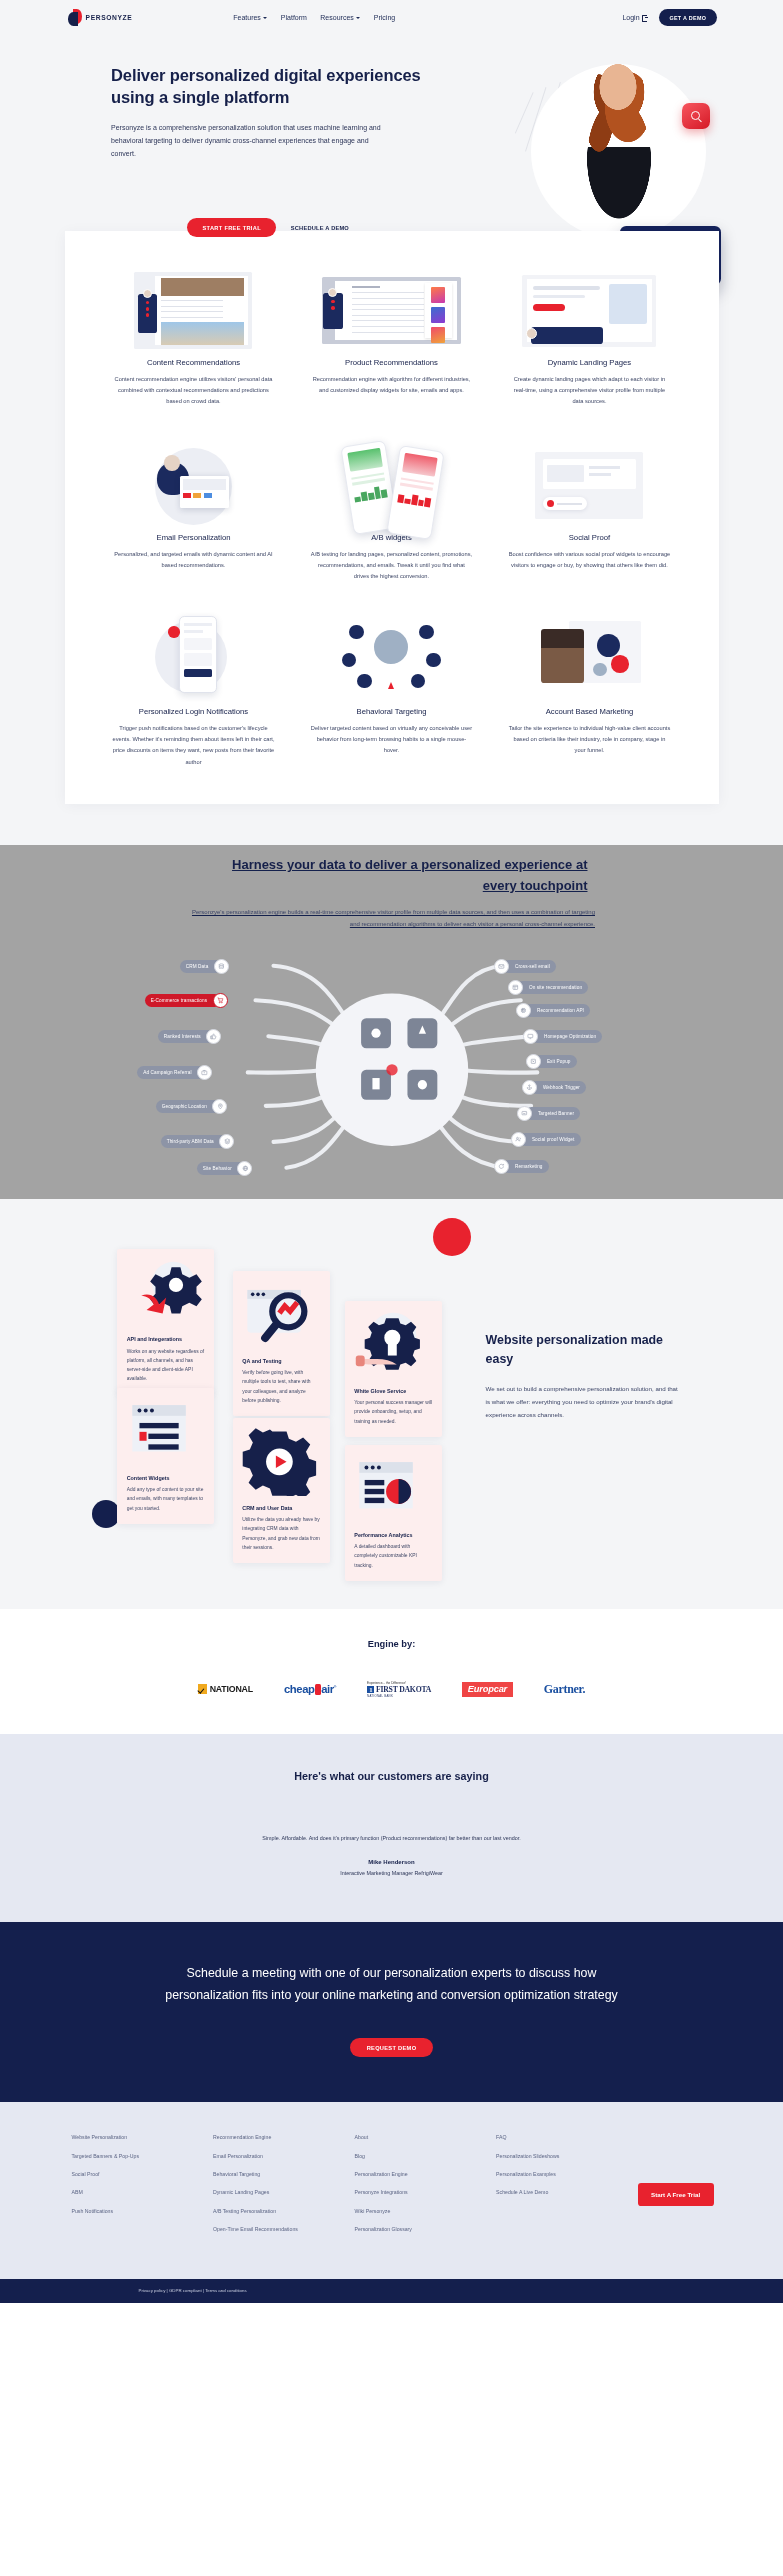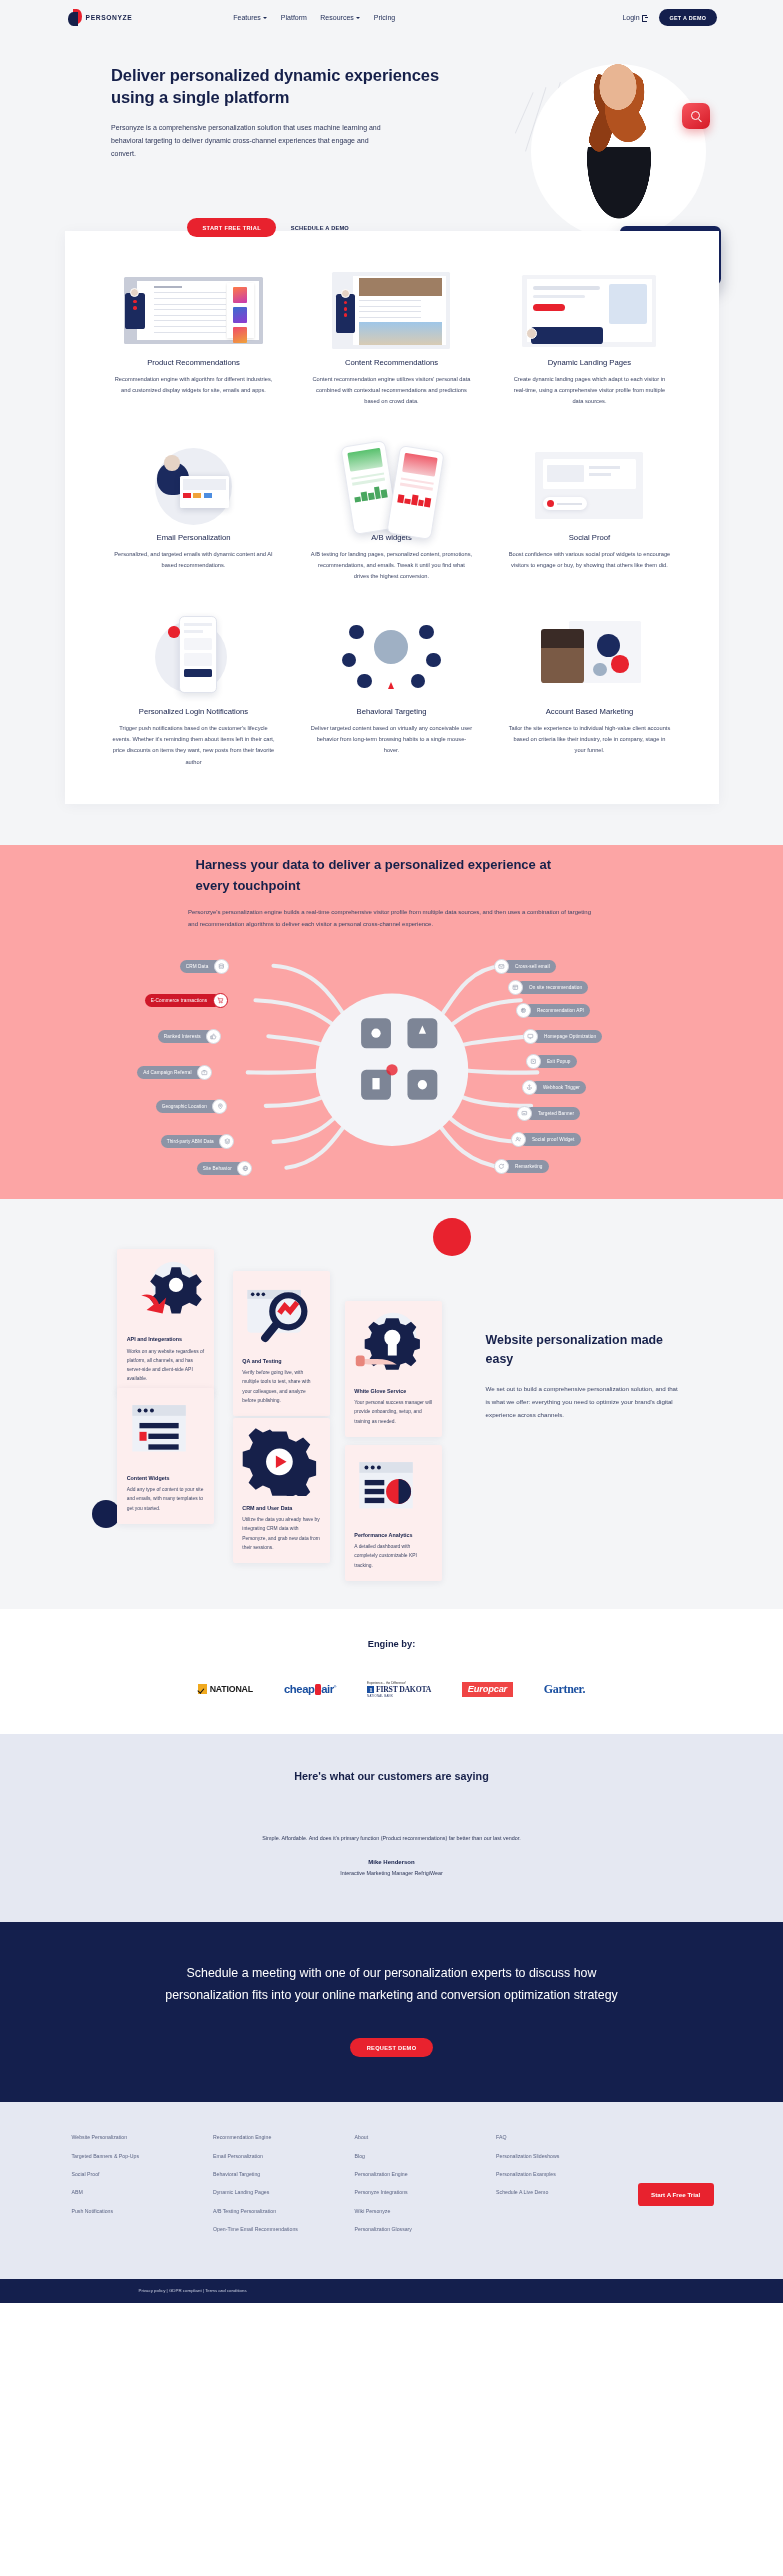"Deliver personalized dynamic experiences" h1 { text: dynamic -> digital }
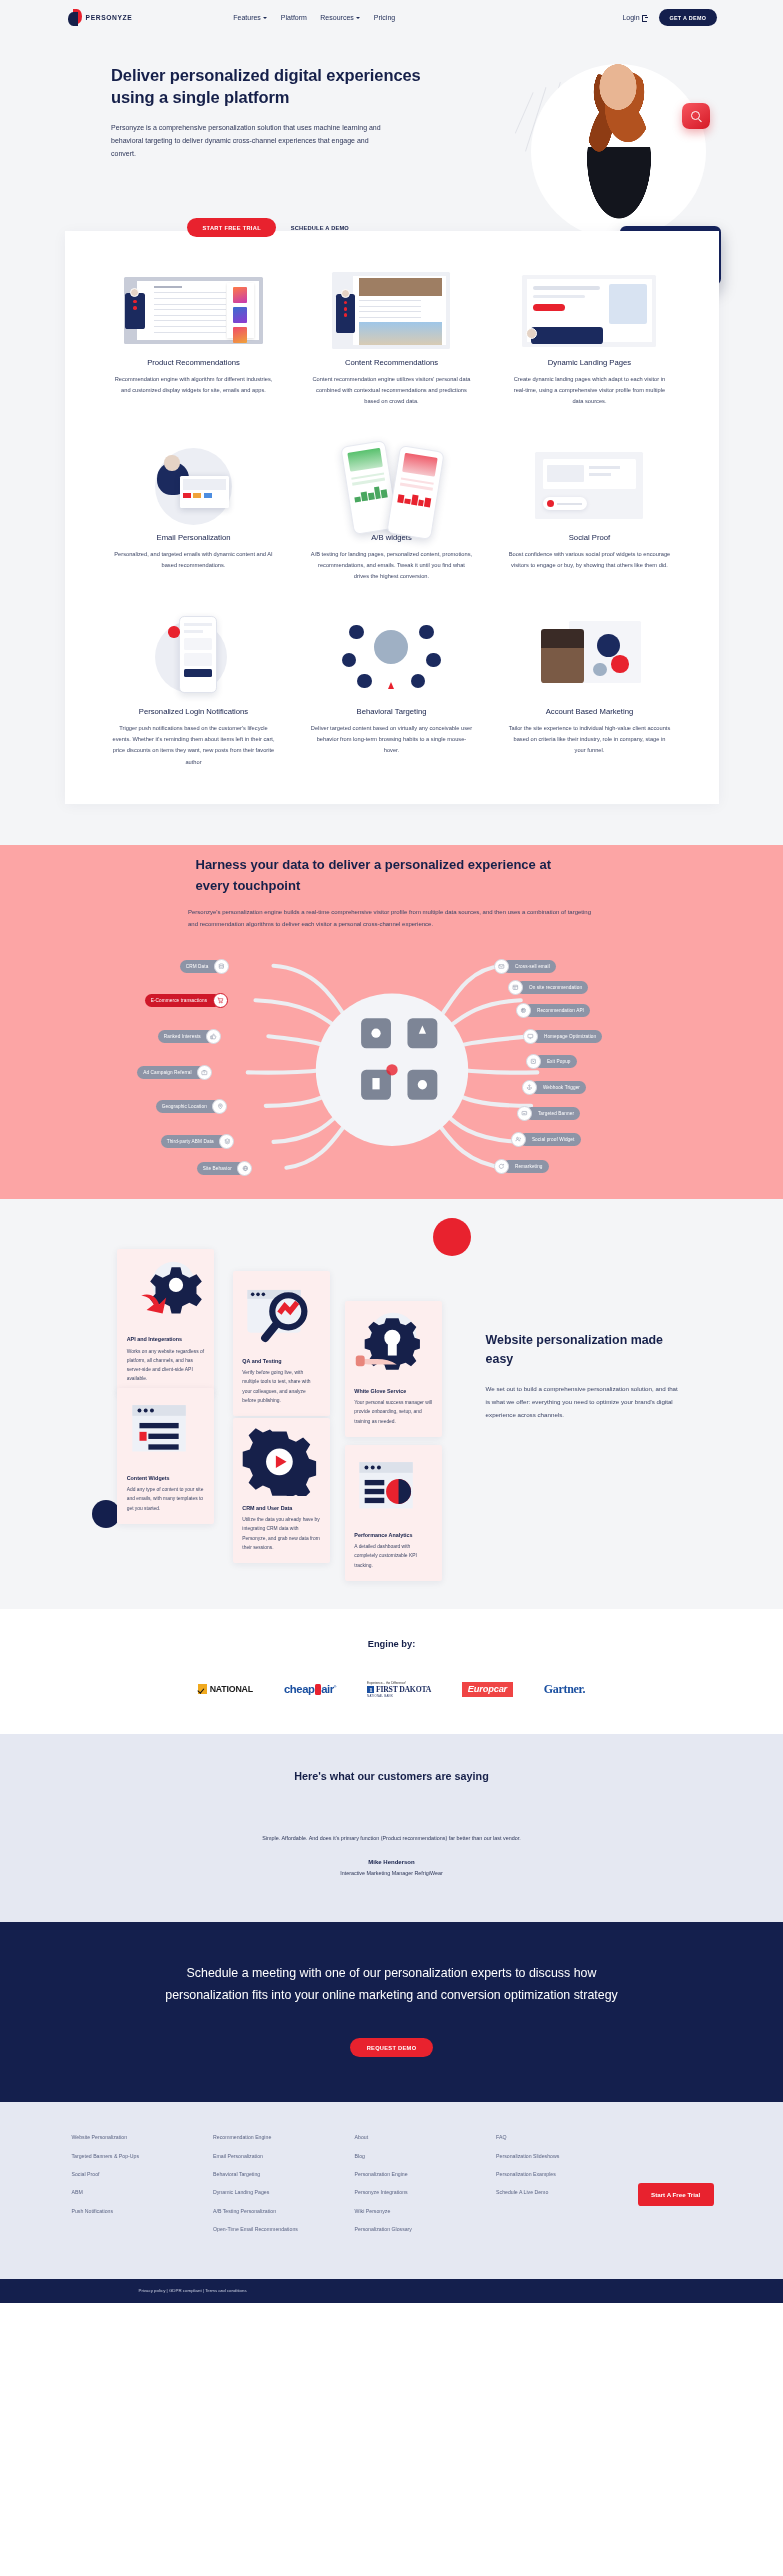"Product Recommendations" div.fcard { order: before "Content Recommendations" -> after "Content Recommendations" }
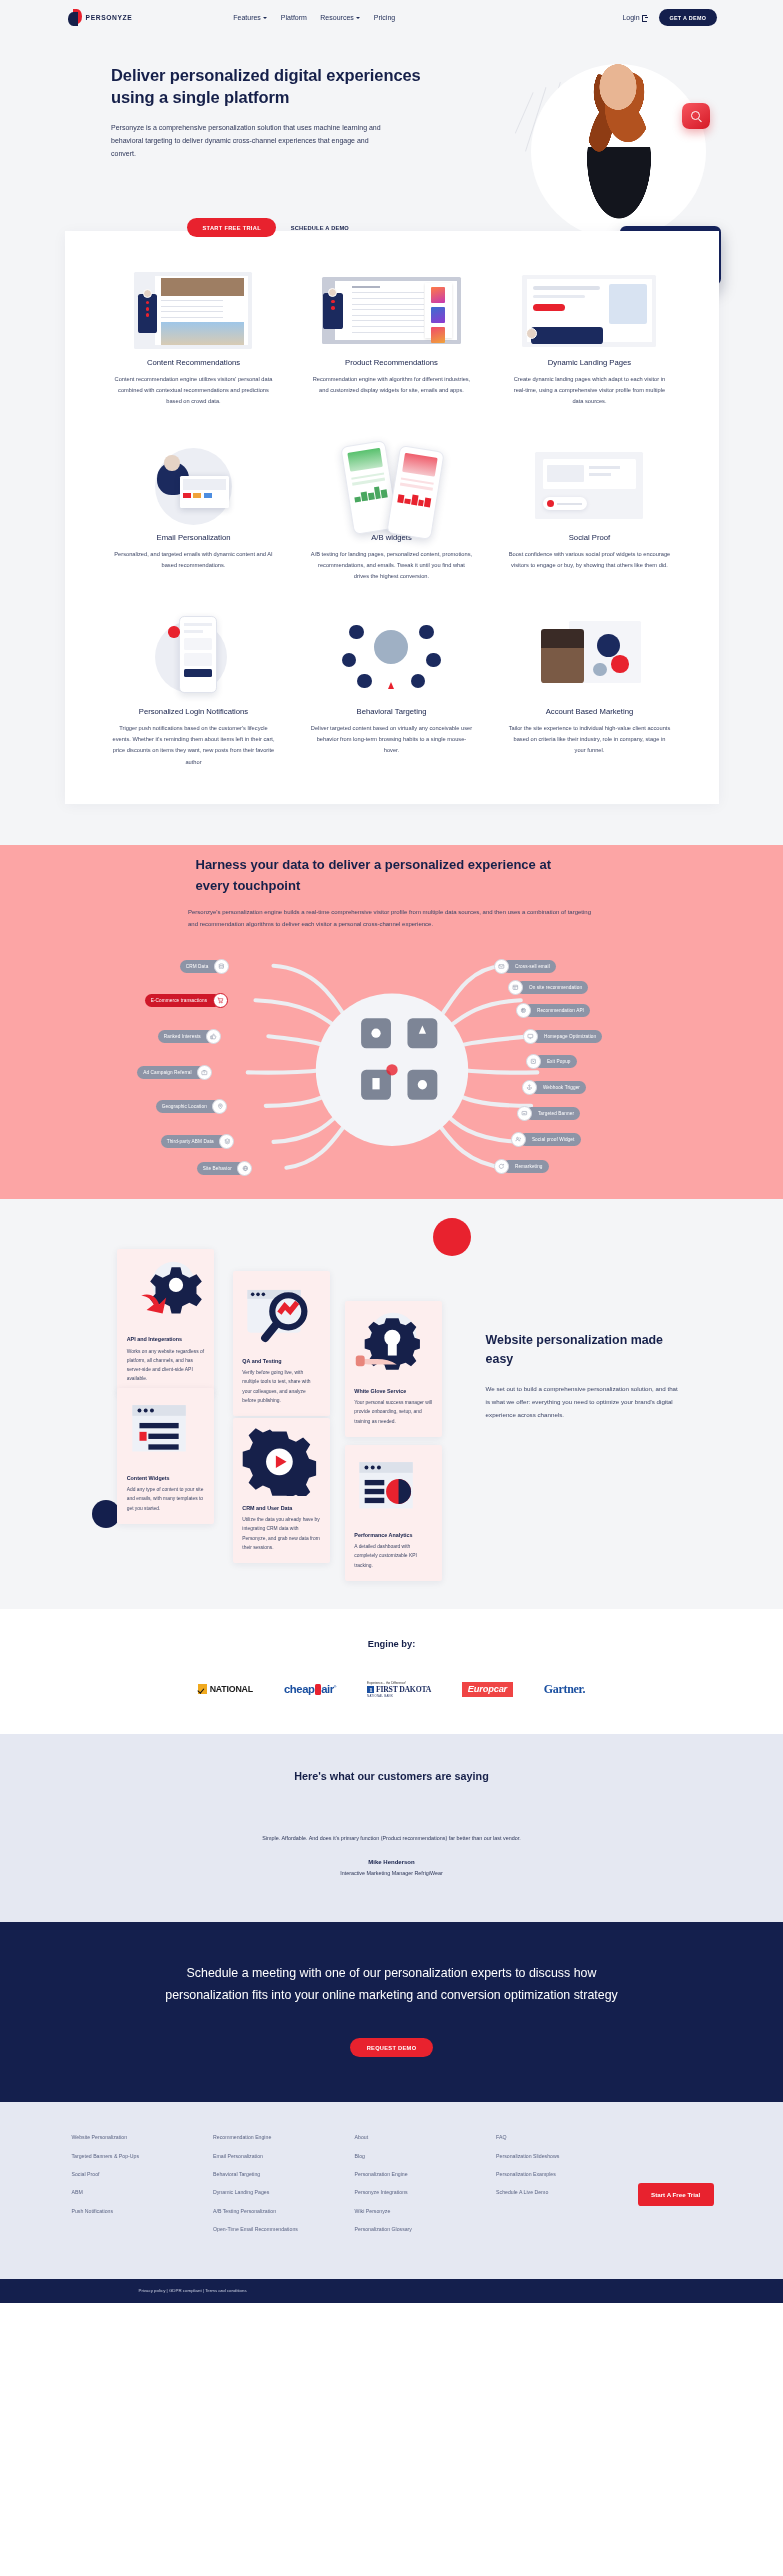"Harness your data to deliver" .harness { background: #fca5a5 -> #a3a3a3; text-align: left -> right; text-decoration: none -> underline }
